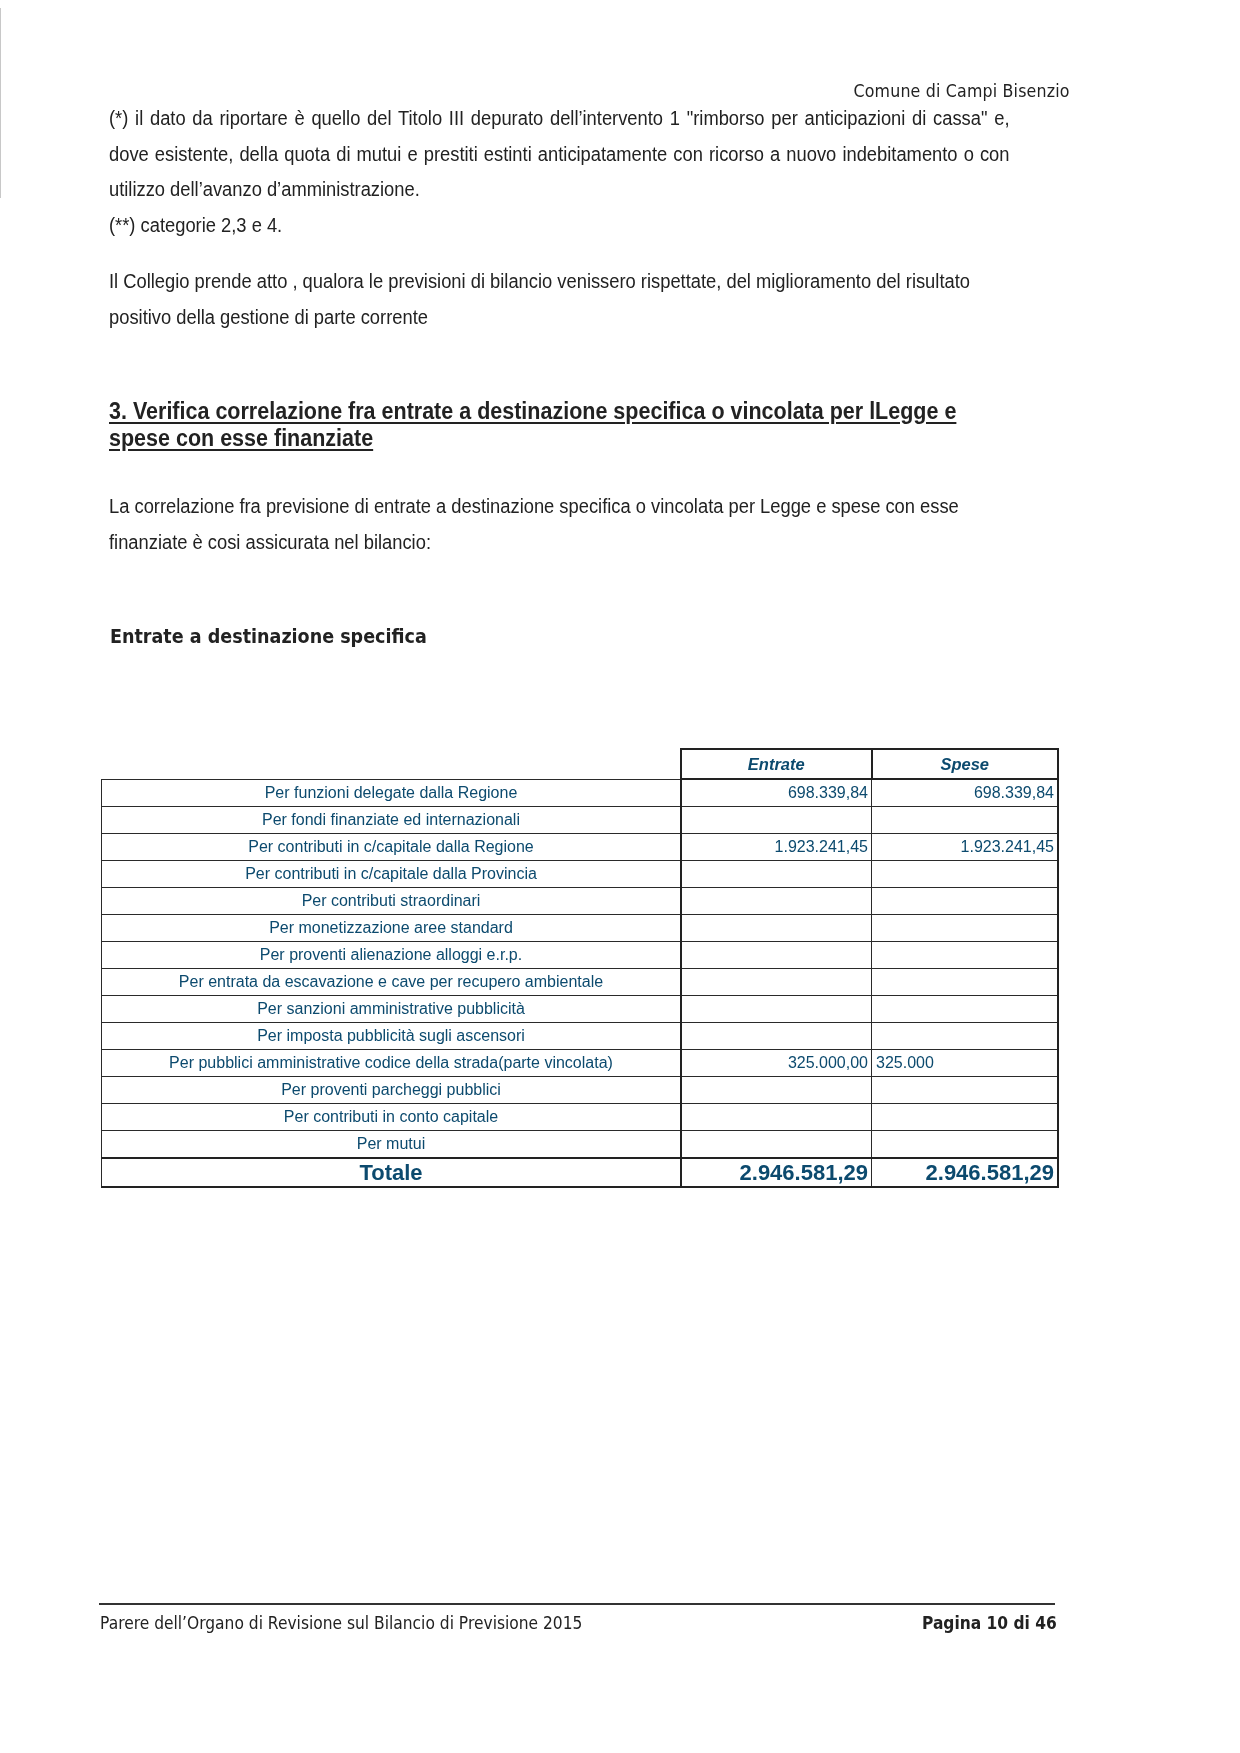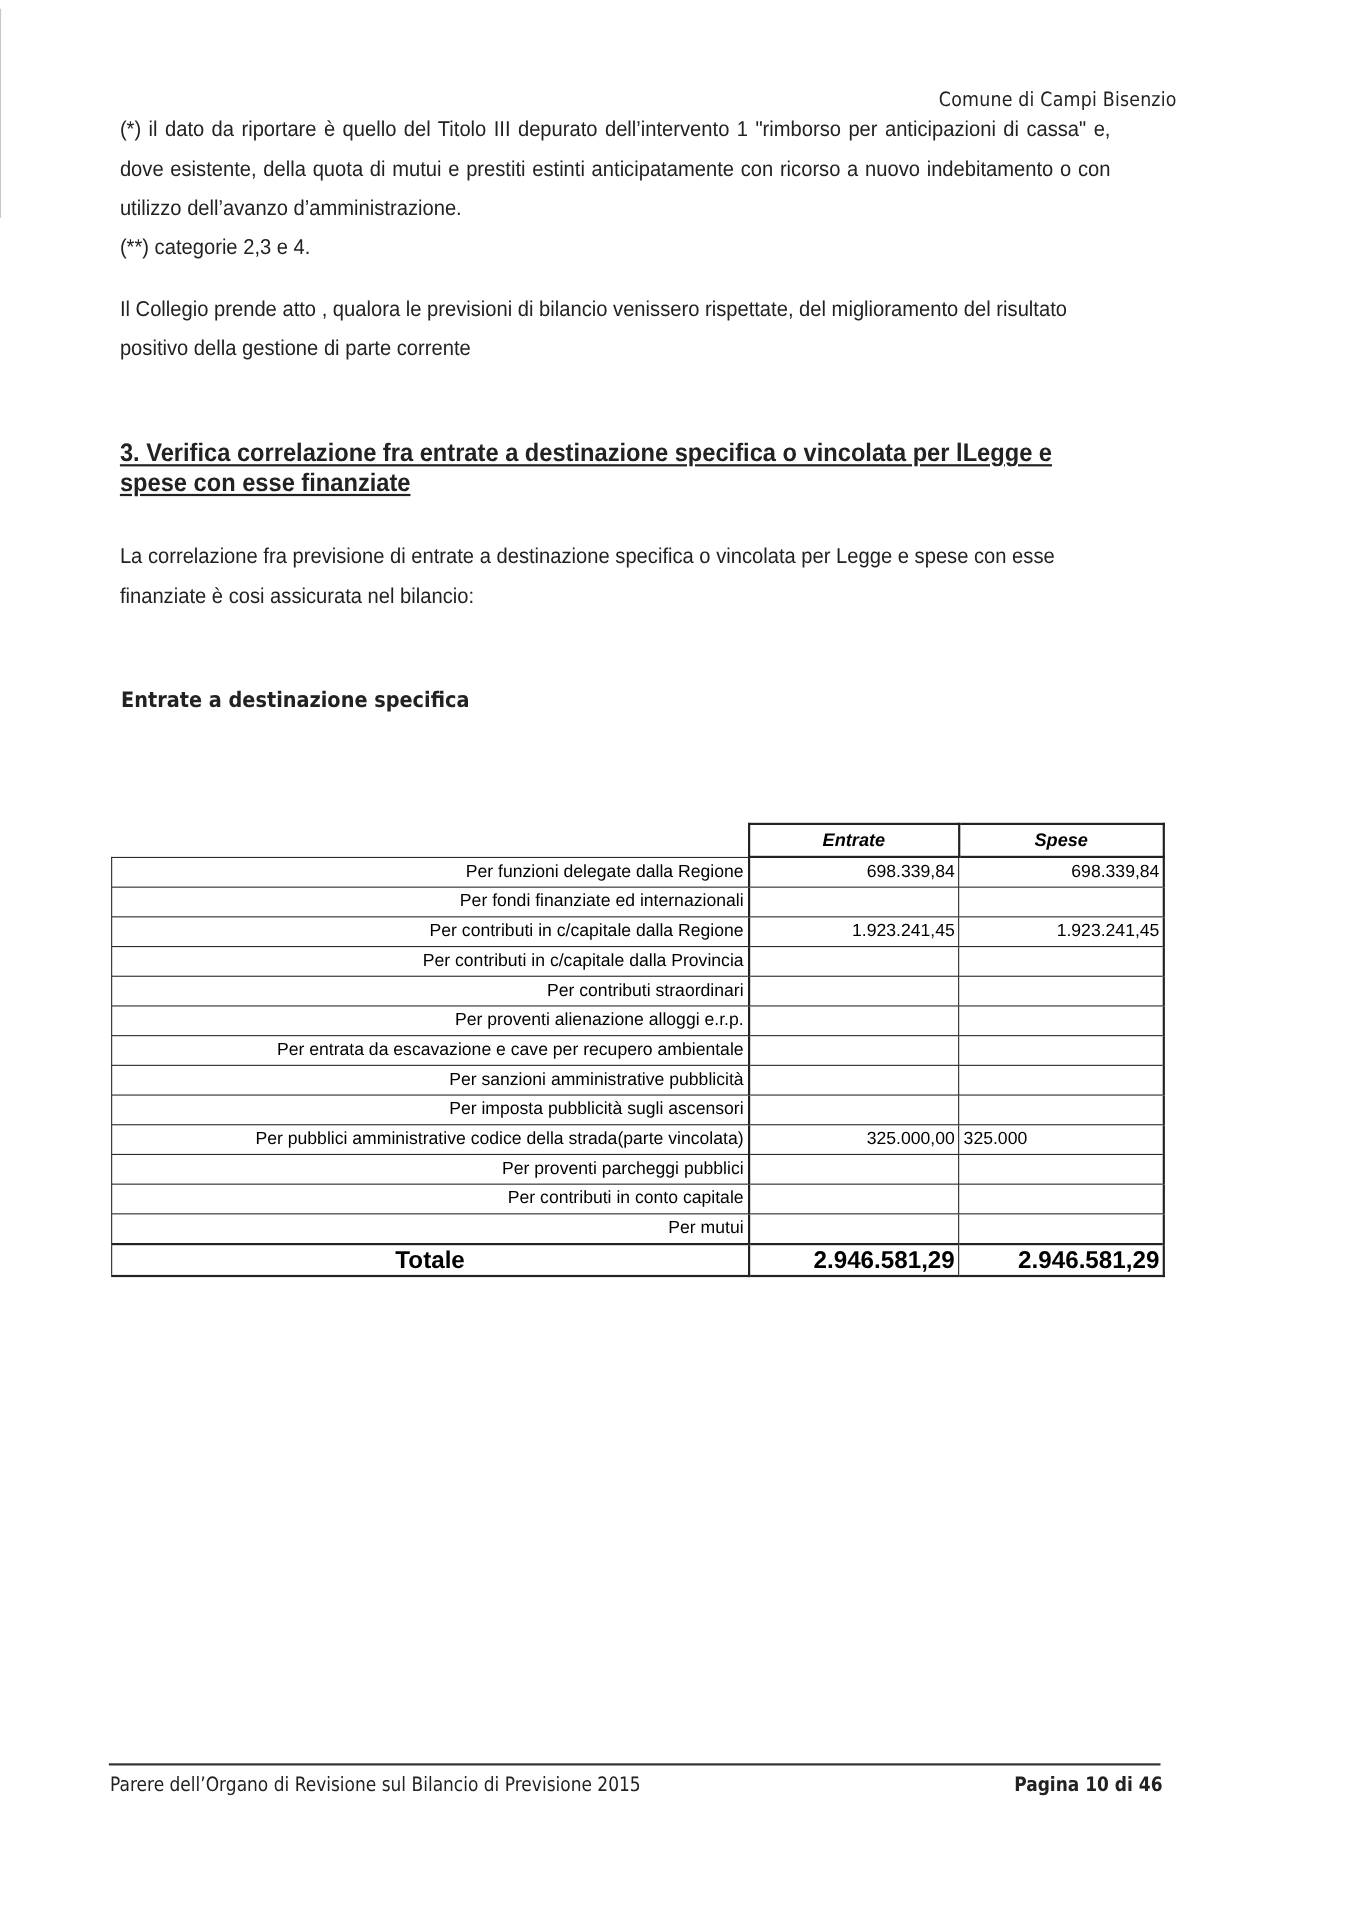"Entrate" table { color: #000000 -> #0c4a6e }
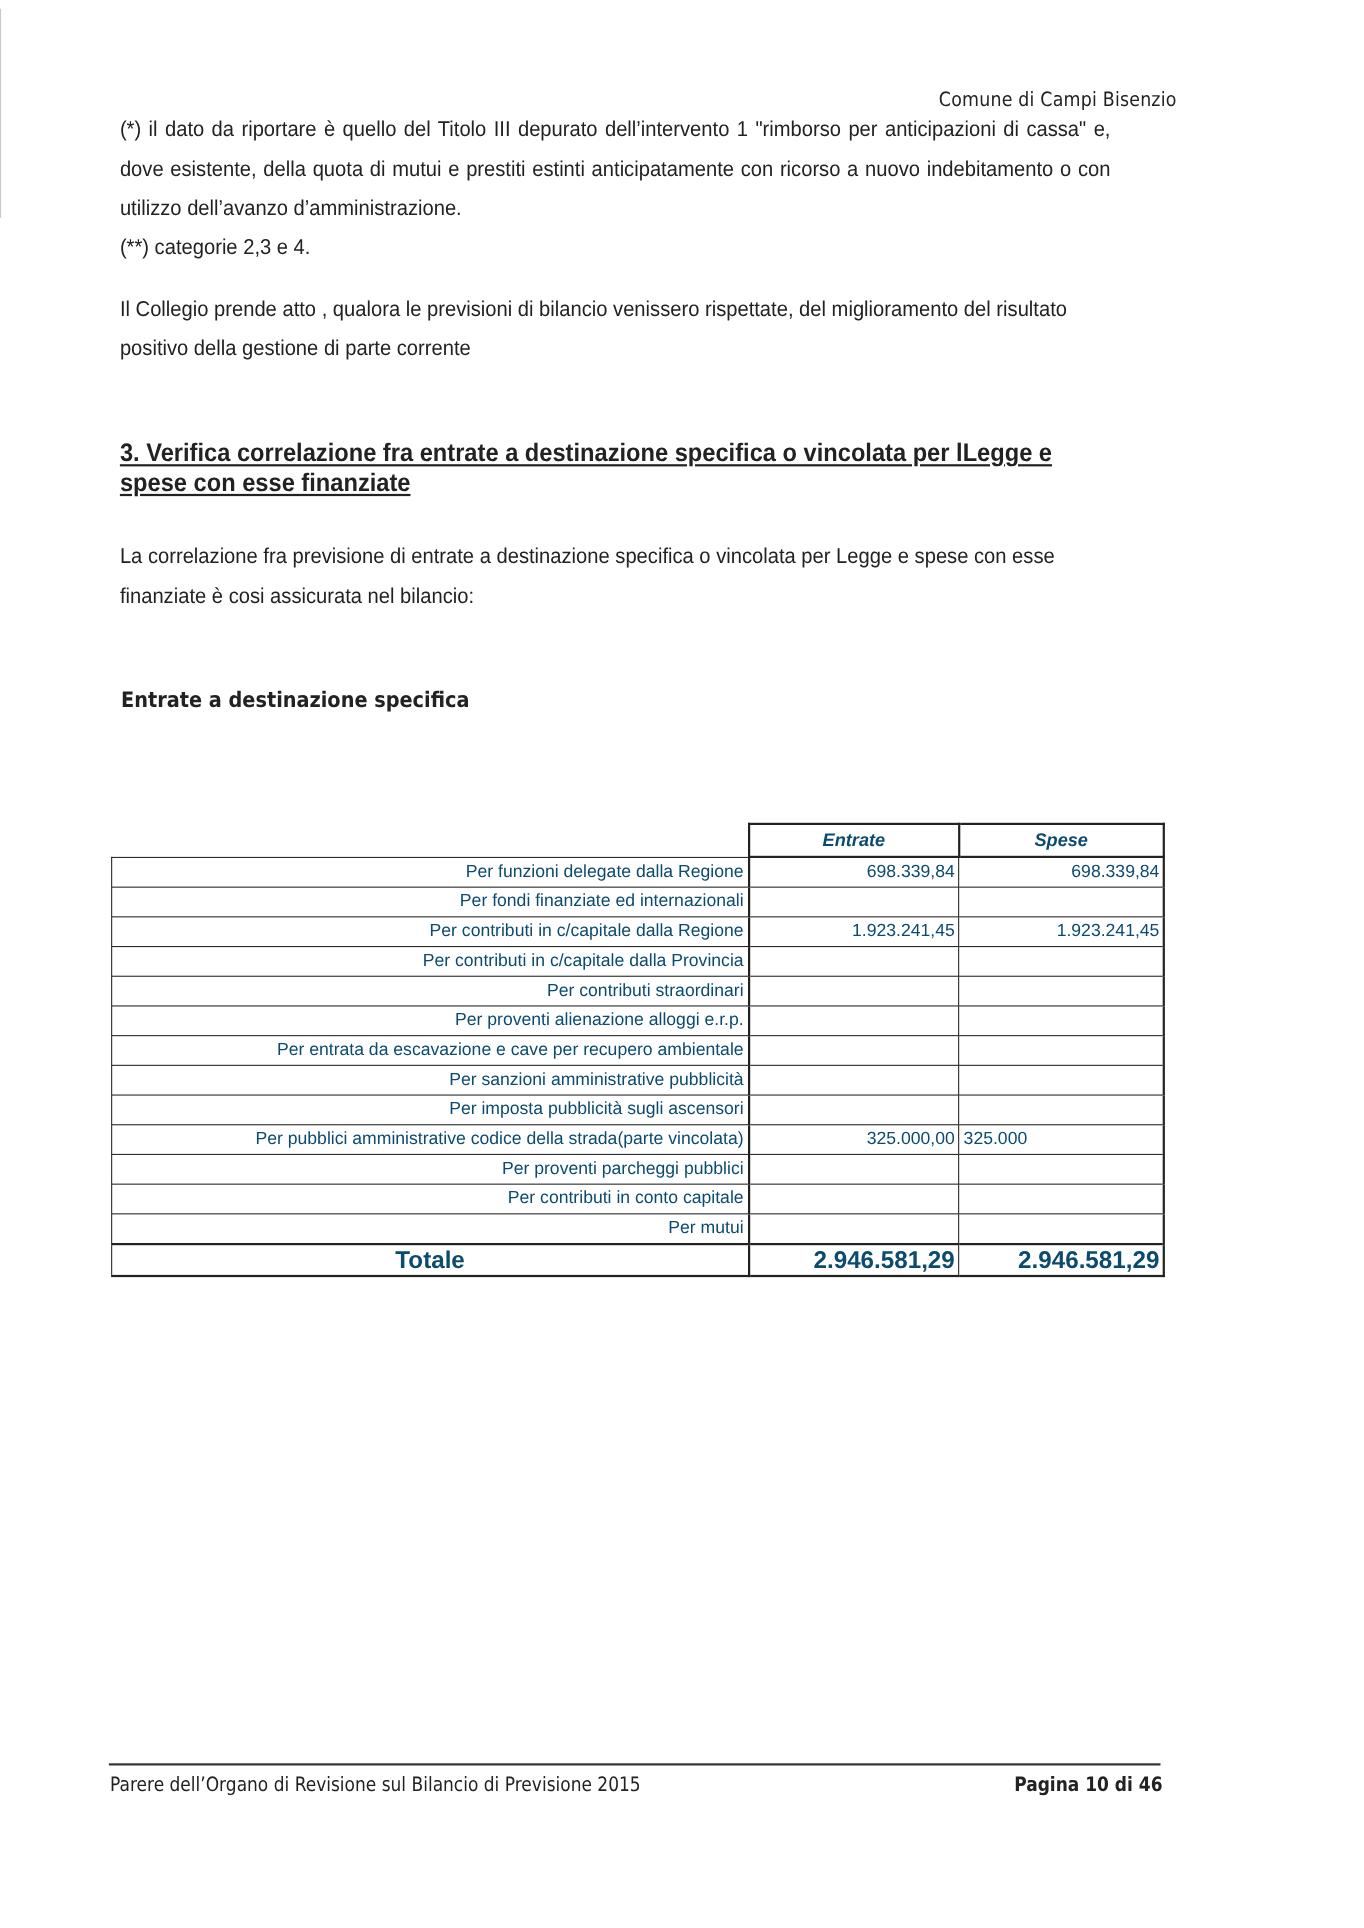"Per funzioni delegate dalla Regione" .lbl { text-align: right -> center }
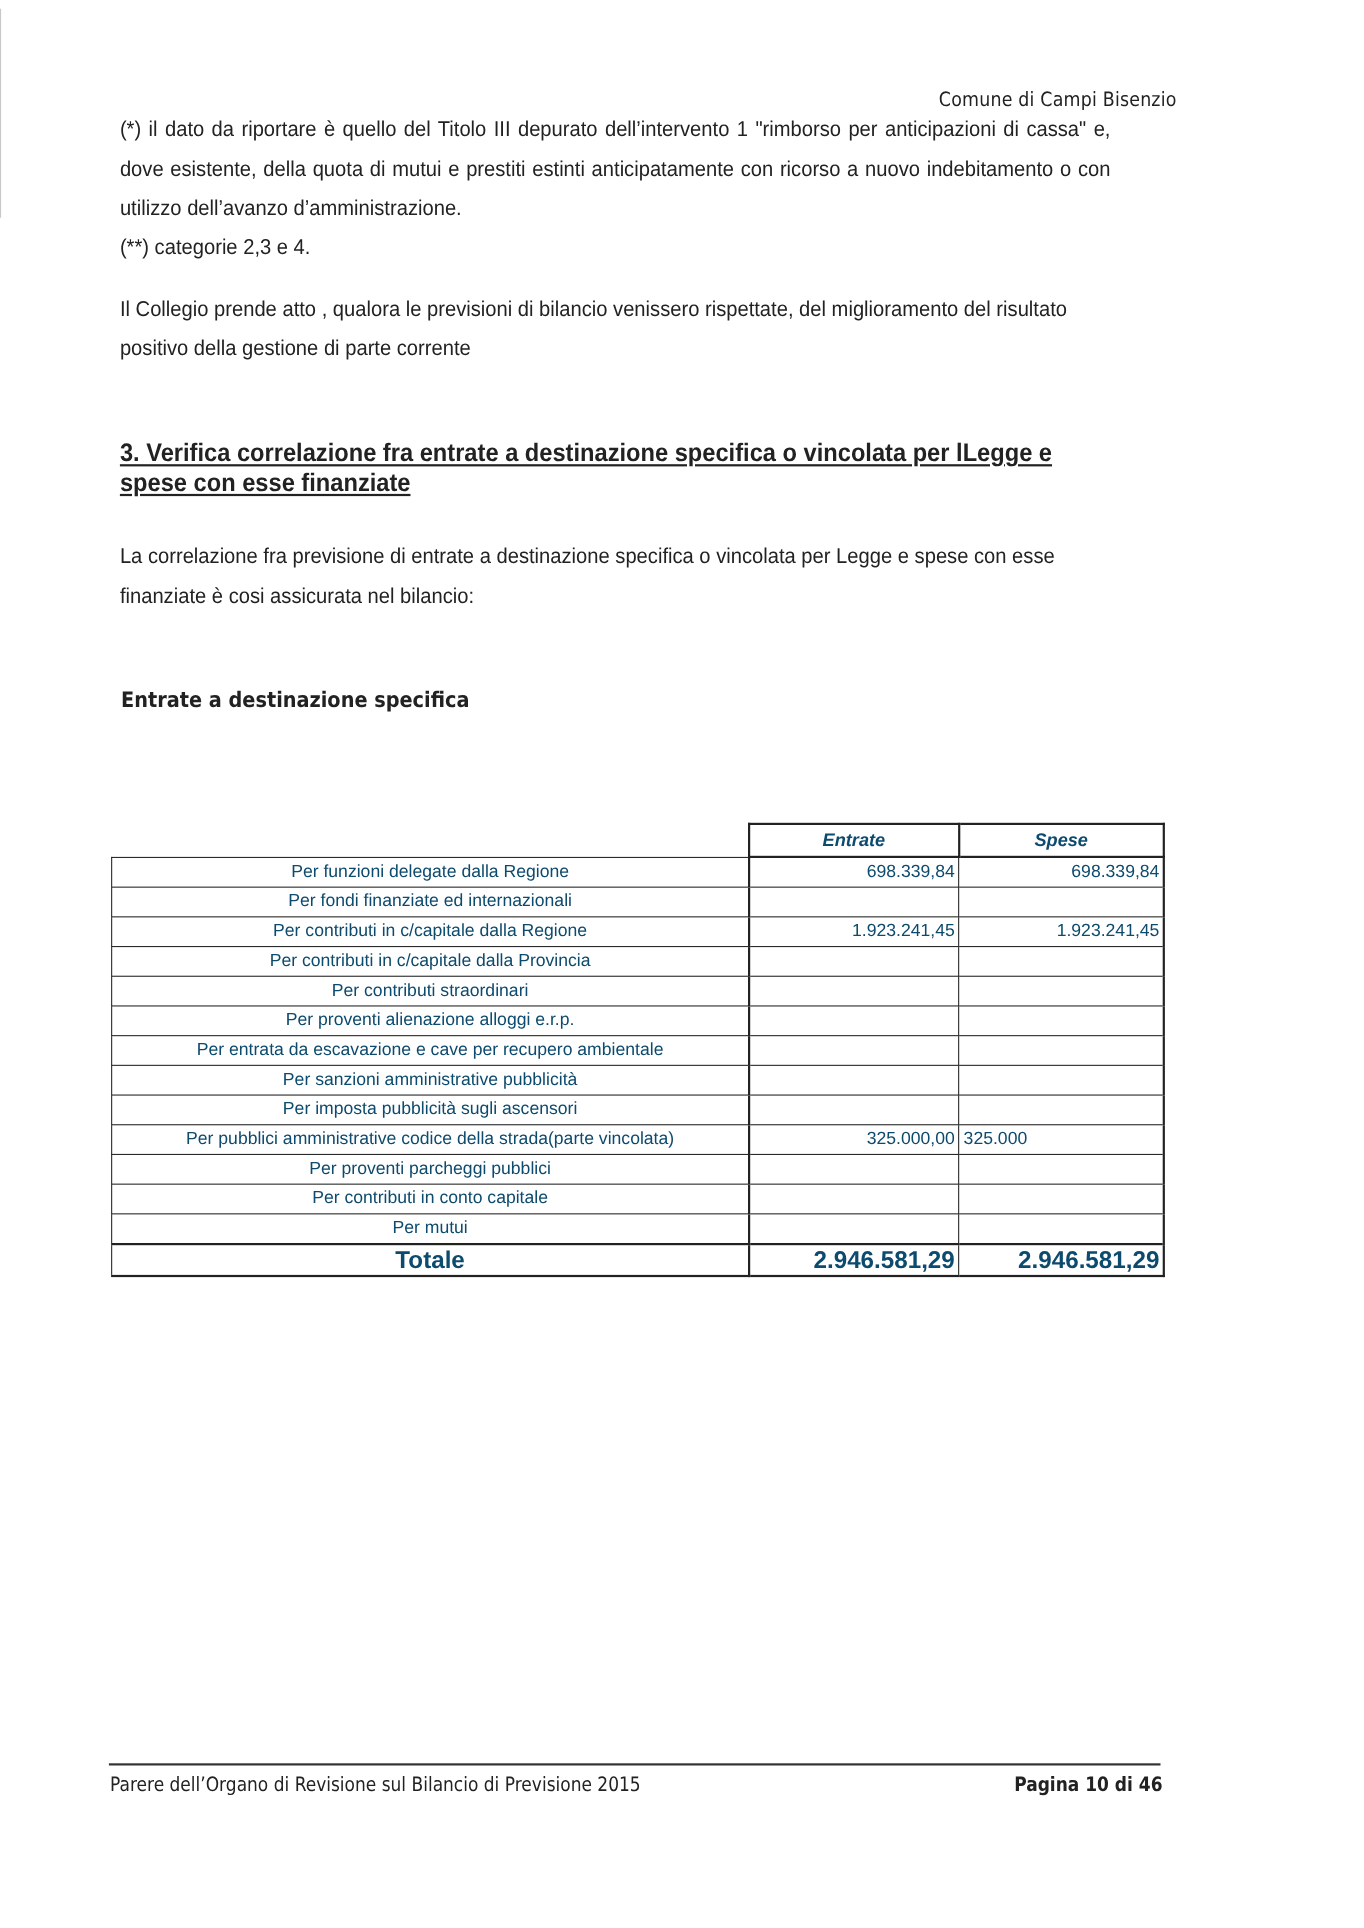"Per monetizzazione aree standard" tr { html: none -> <tr> <td>Per monetizzazione aree standard</td> <td></td> <td></td> </tr> }
